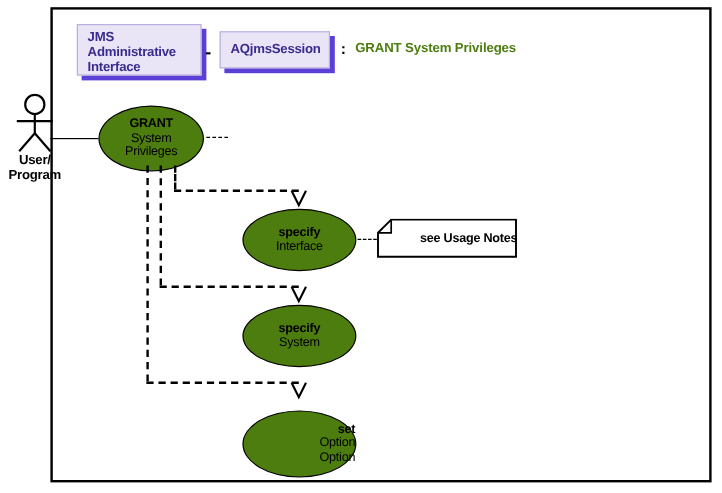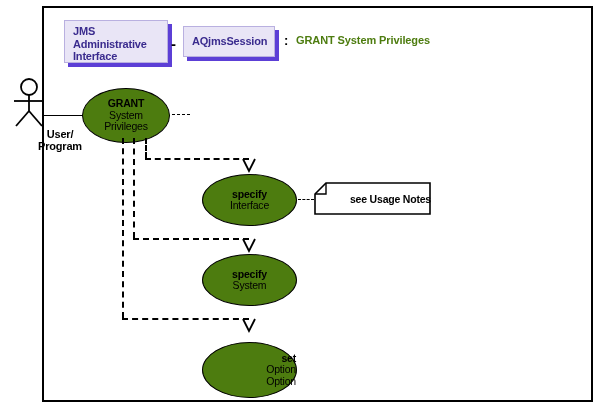"User/" .actor-label { padding-left: 31px -> none }
